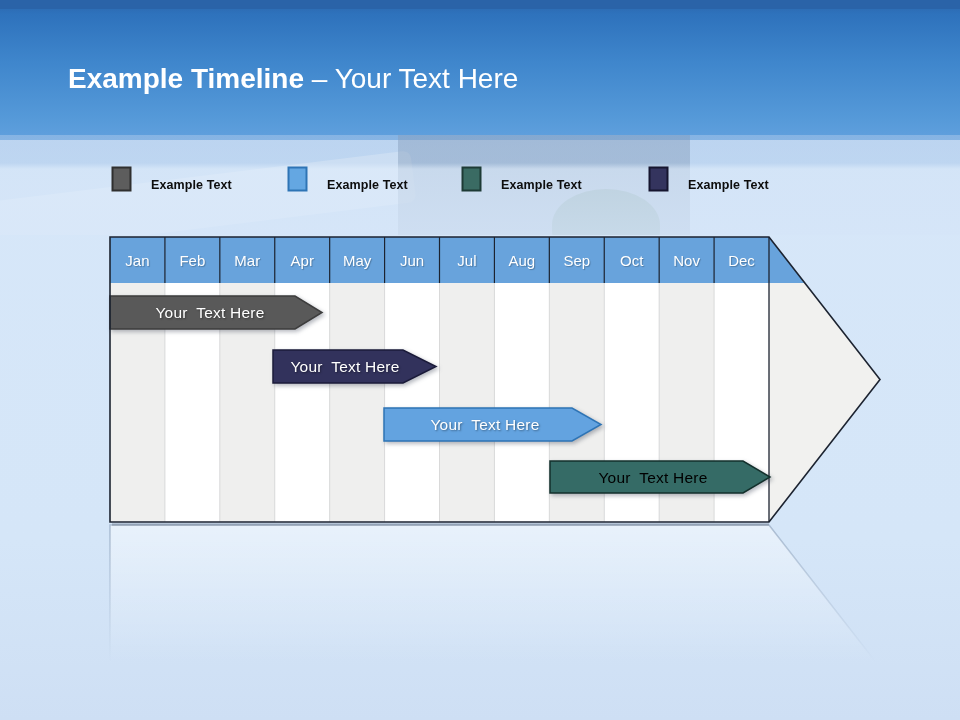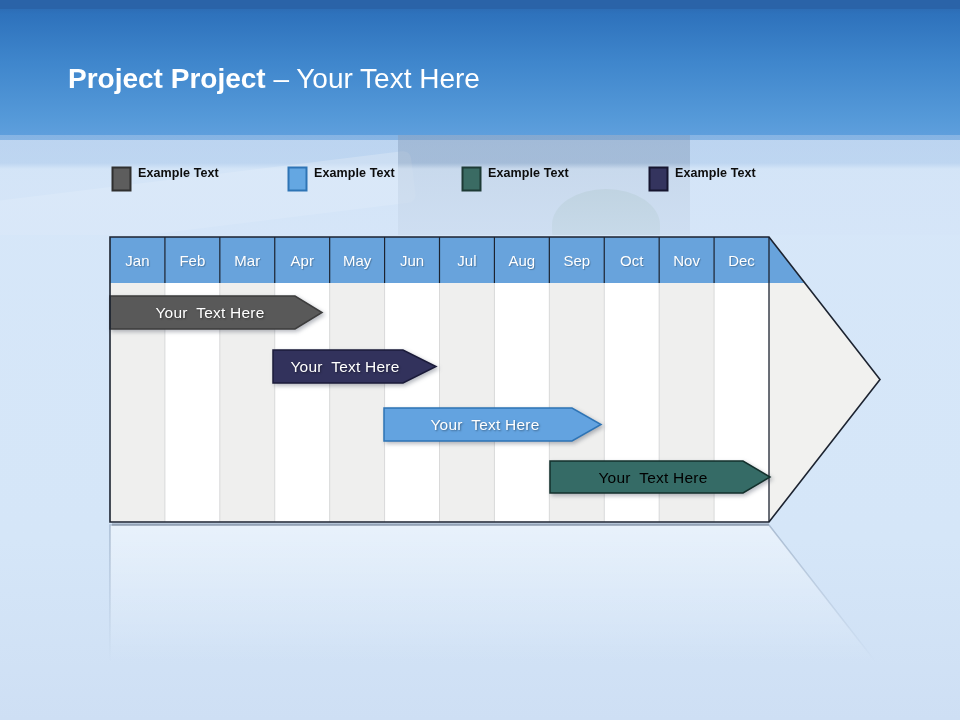"Project Project" span.title-bold { text: Project Project -> Example Timeline }
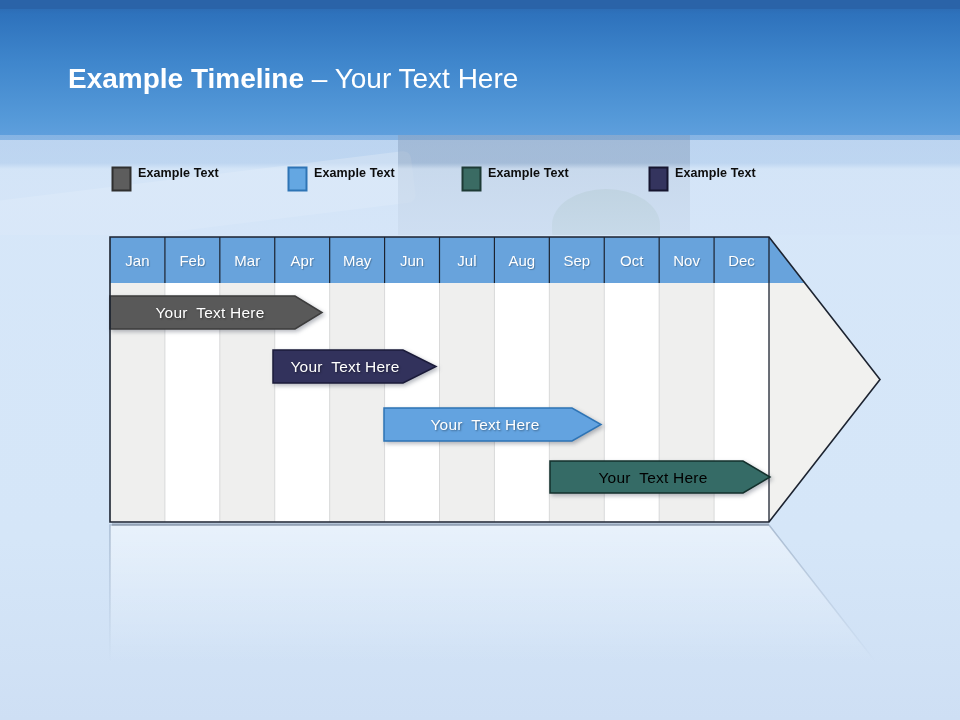"Example Text" .legend-item { align-items: flex-start -> flex-end; gap: 6px -> 19px }
